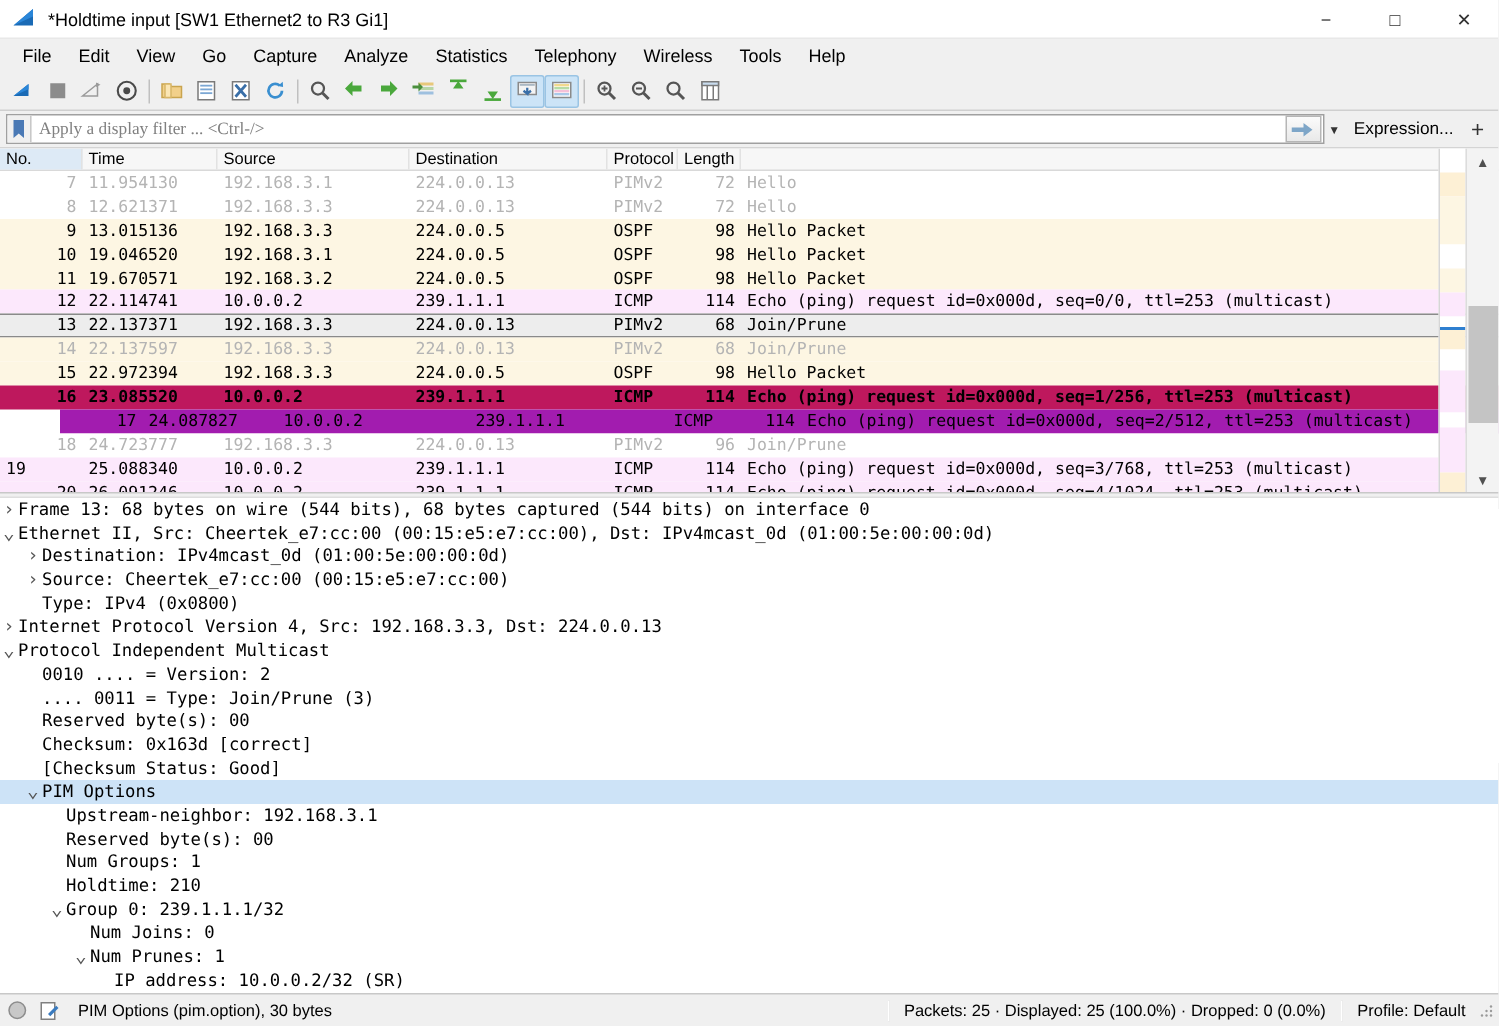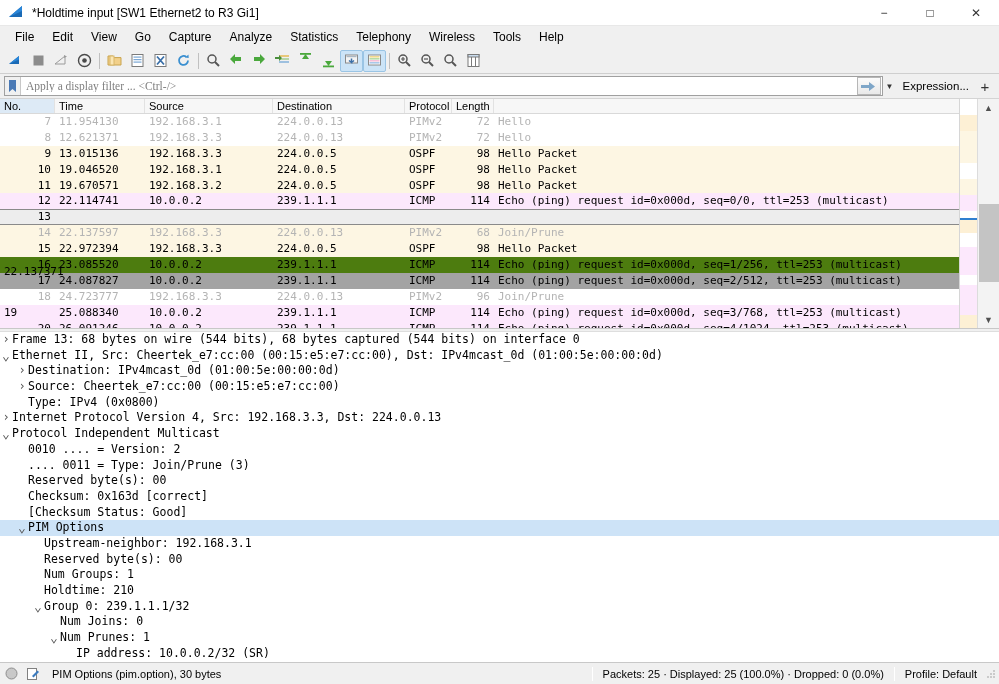"13" .prow.sel { flex-direction: column -> none }
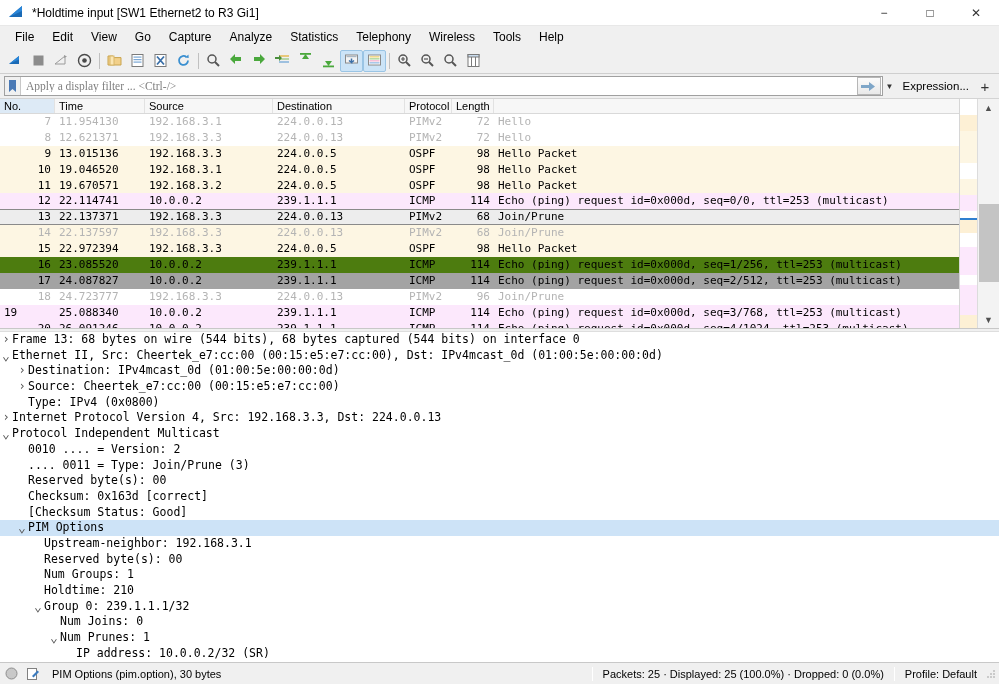"16" div.prow { background: #4d7c0f -> #be185d; font-weight: none -> bold }
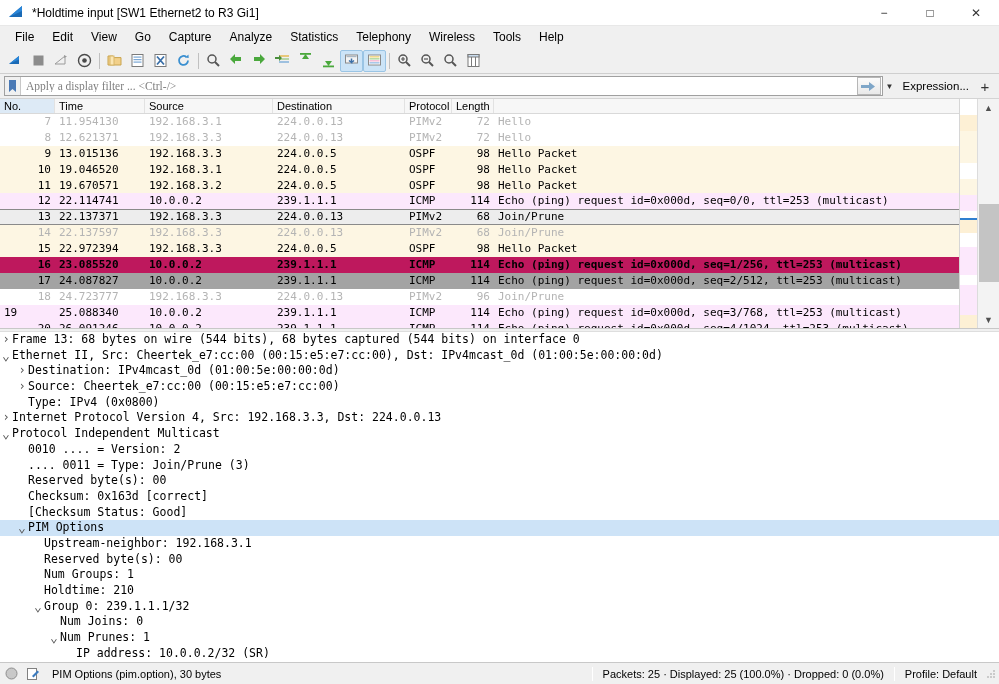"17" div.prow { background: #a3a3a3 -> #a21caf; margin-left: none -> 40px }
